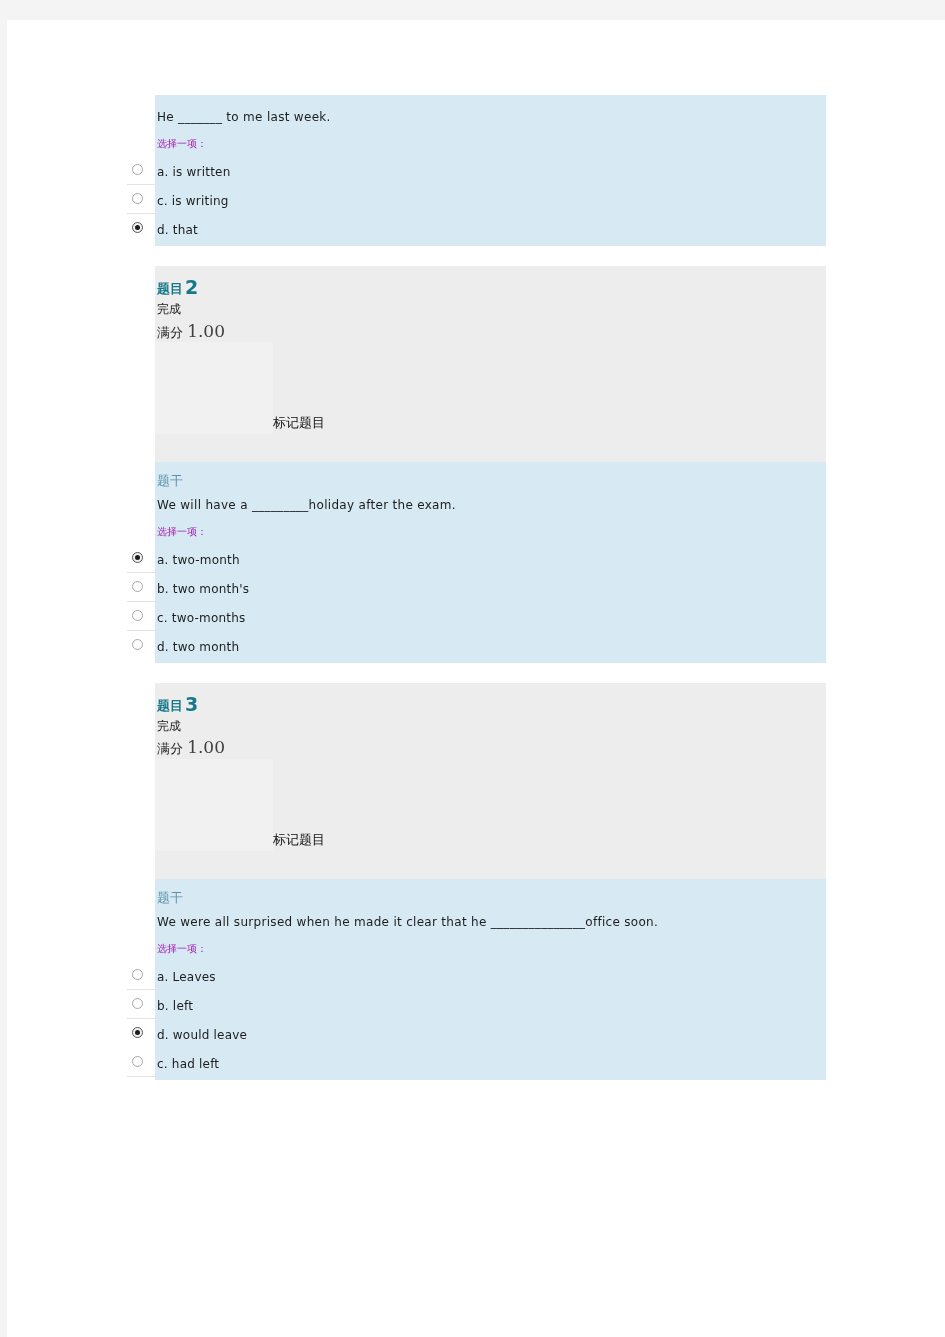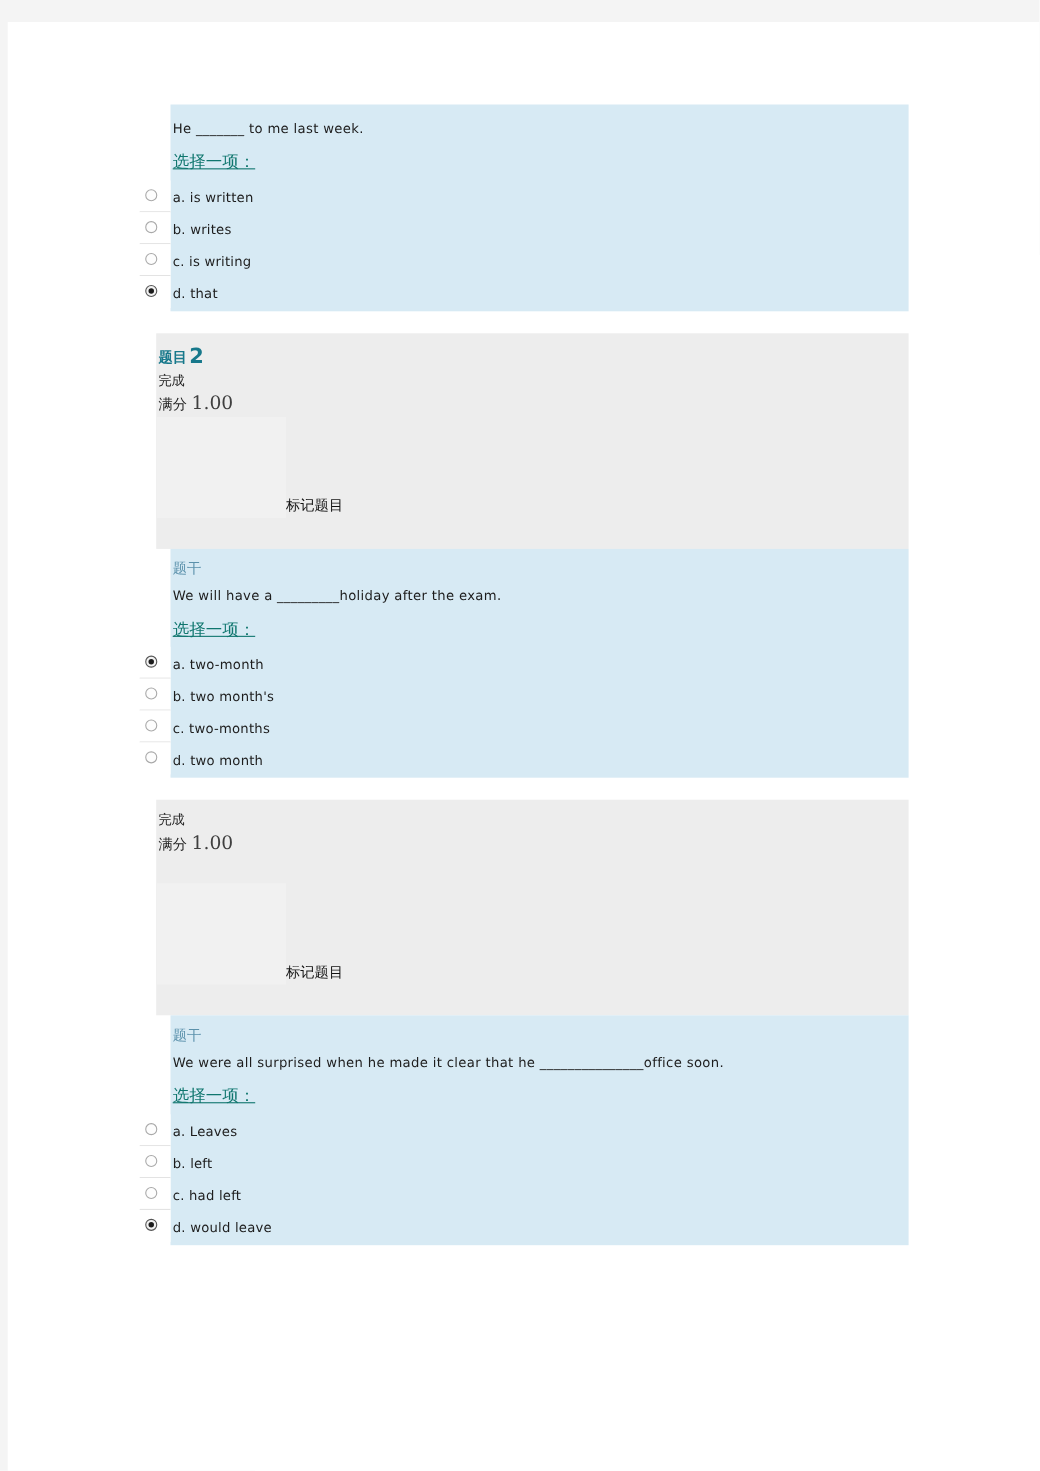"选择一项：" .prompt { color: #0f766e -> #a21caf; font-size: 15px -> 10px; text-decoration: underline -> none }
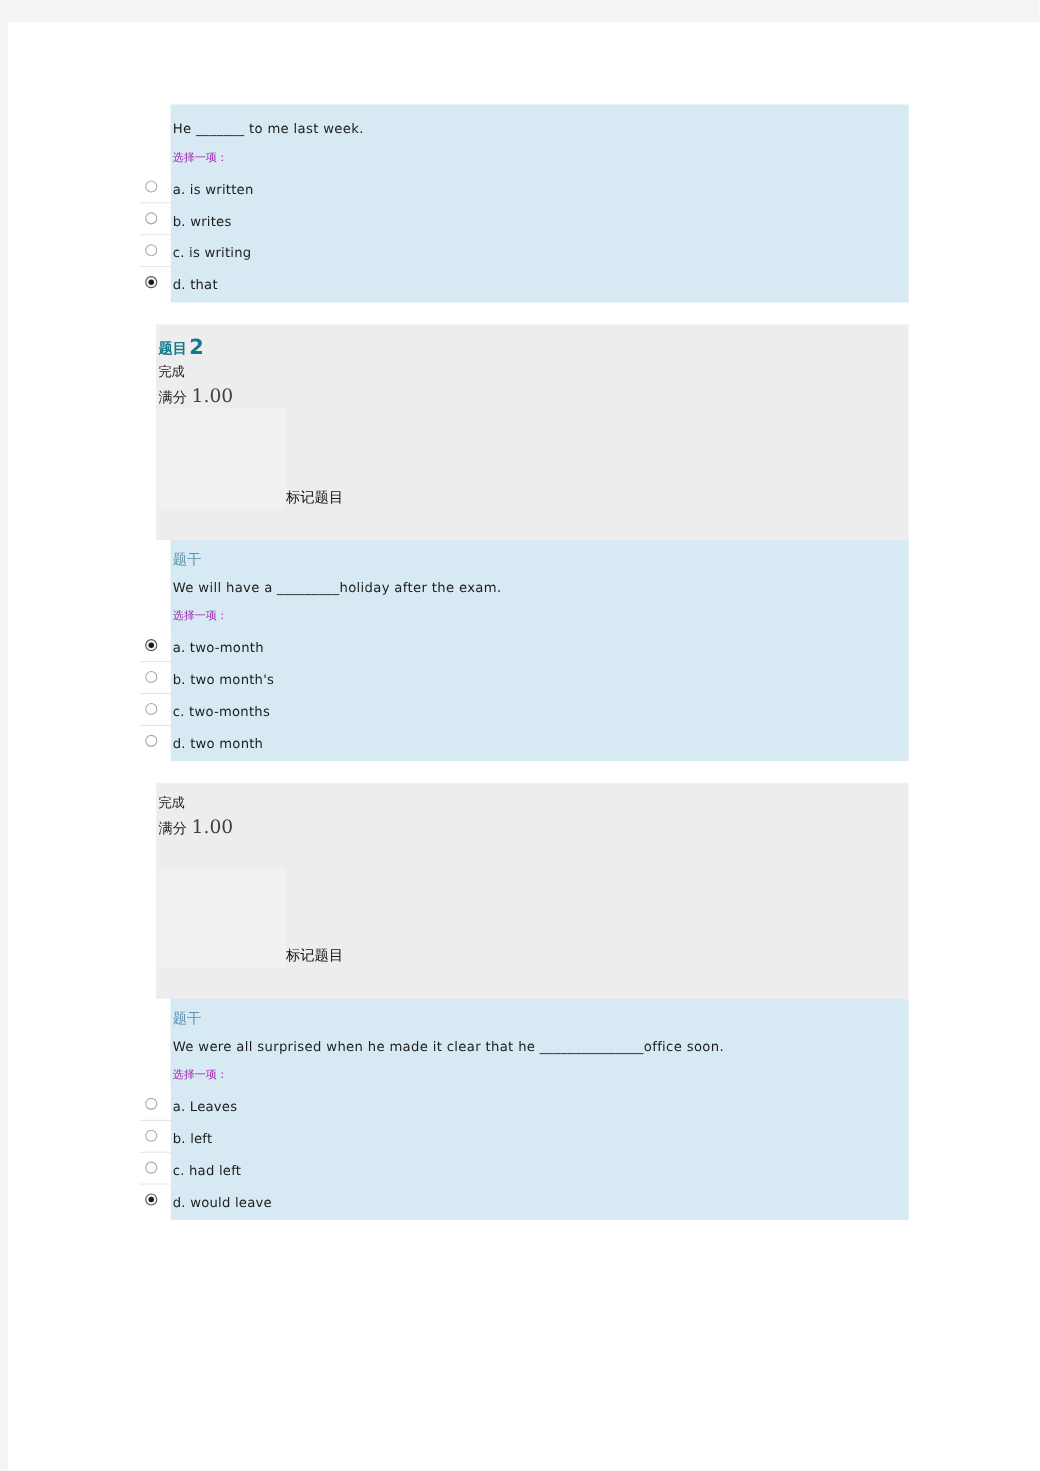"b. writes" div.answer-row { html: <div> <div> <span></span> </div> <span>b. writes</span> </div> -> none }
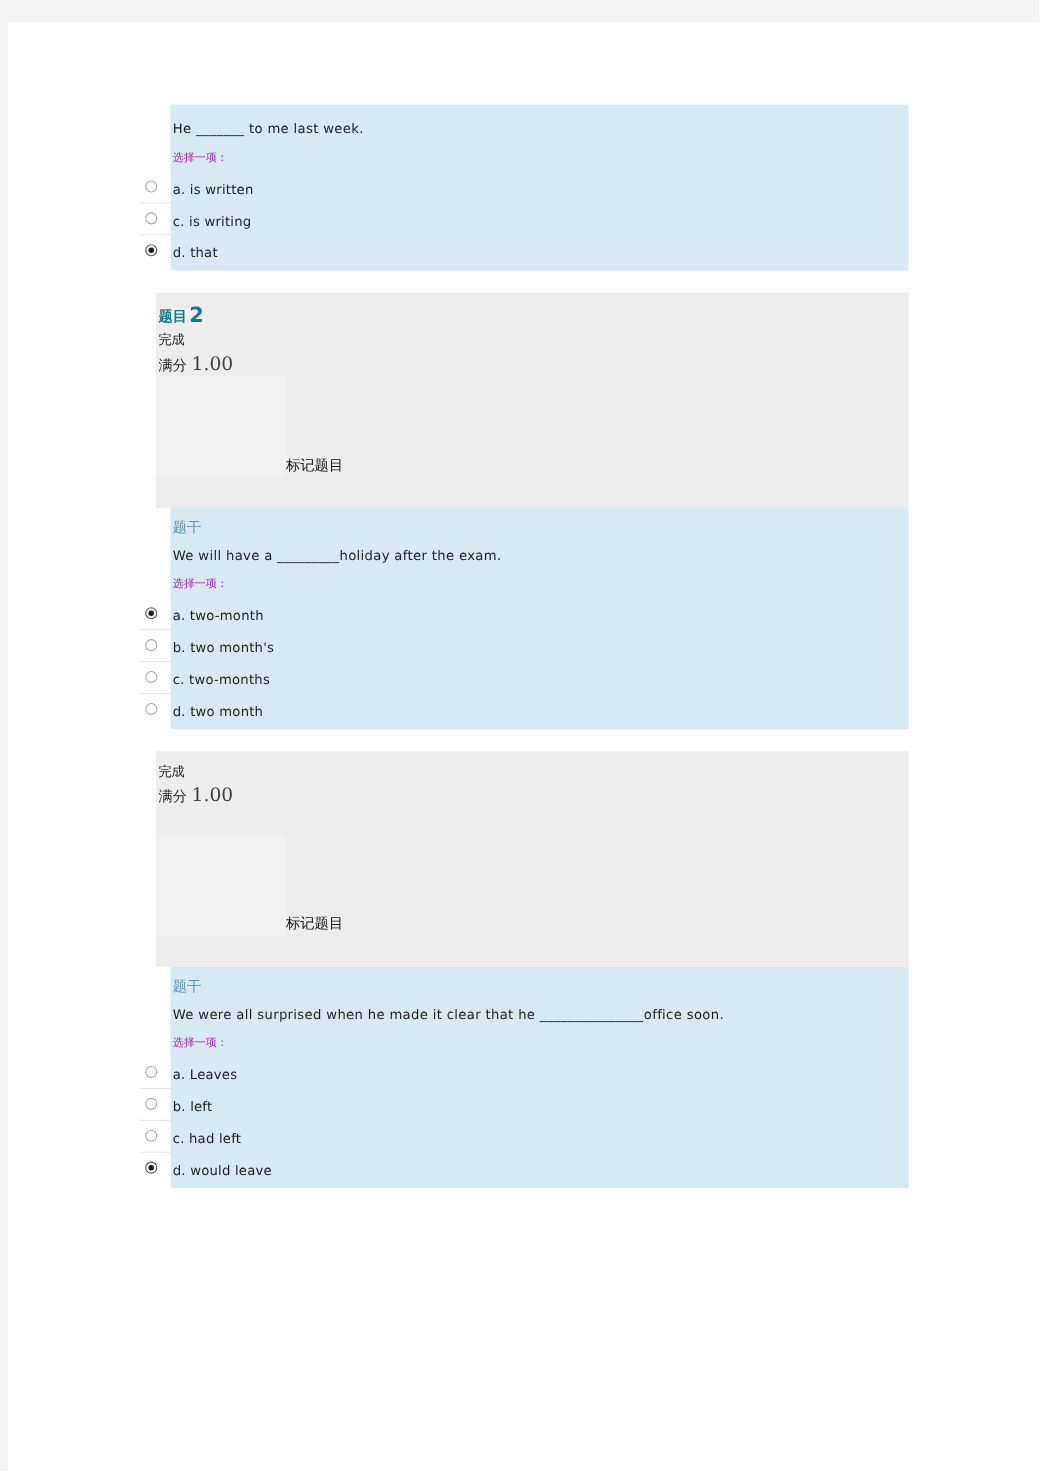"题目 2" .q-info { margin-left: 22px -> 35px }
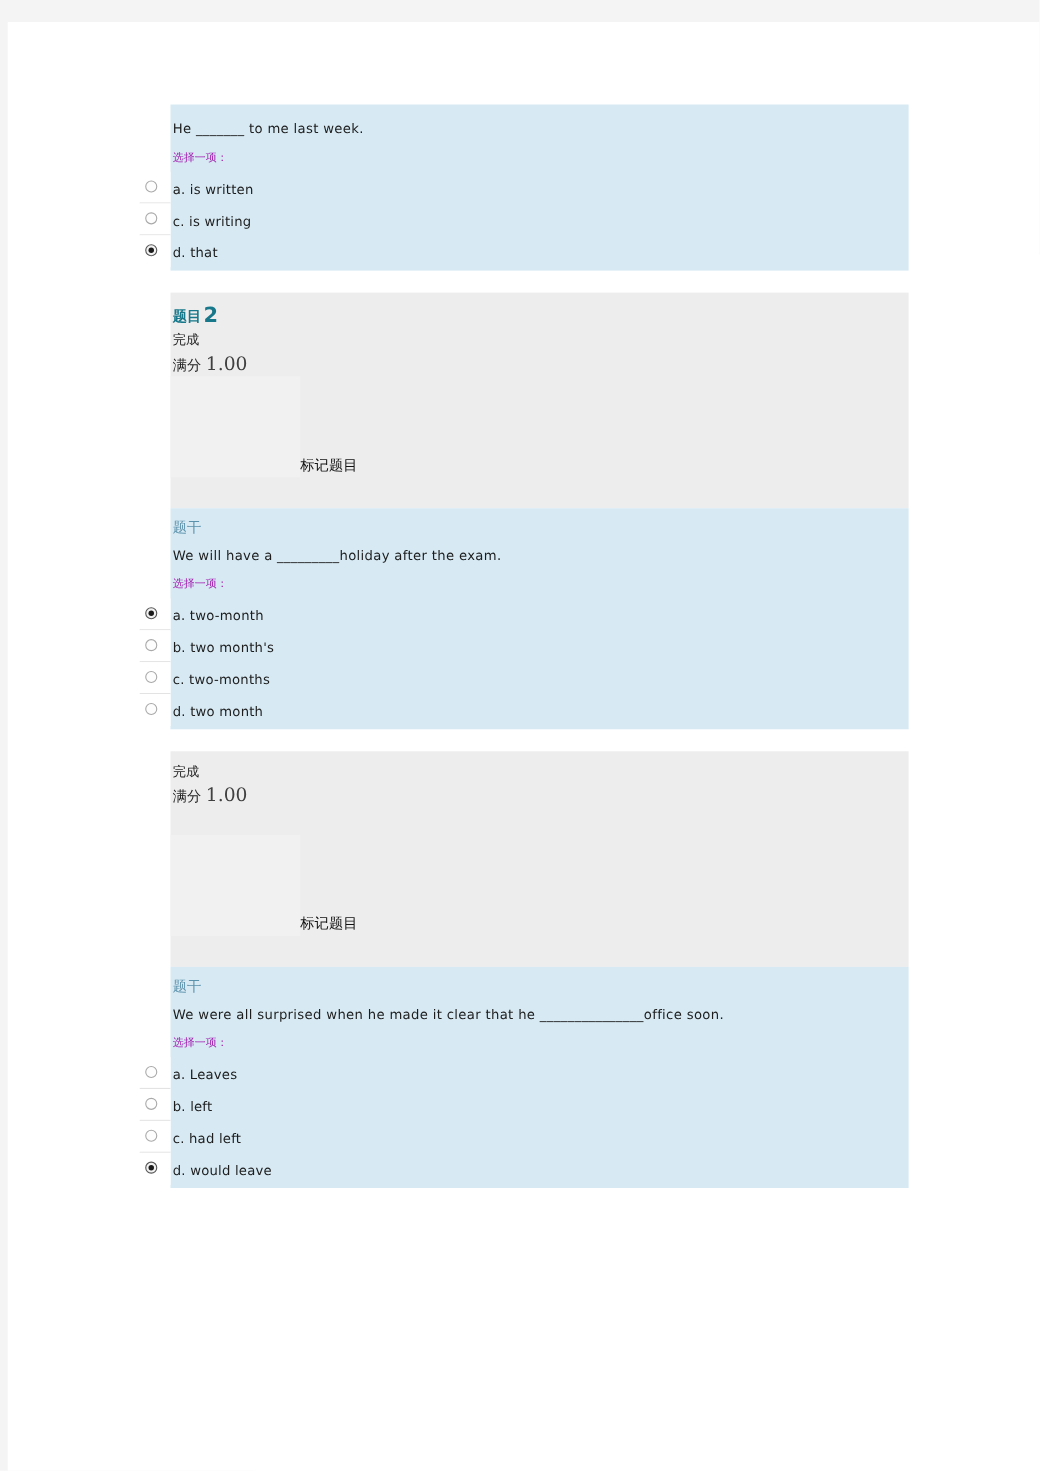"题目 3" div.q-no { html: none -> <div> <span>题目</span><span>3</span> </div> }
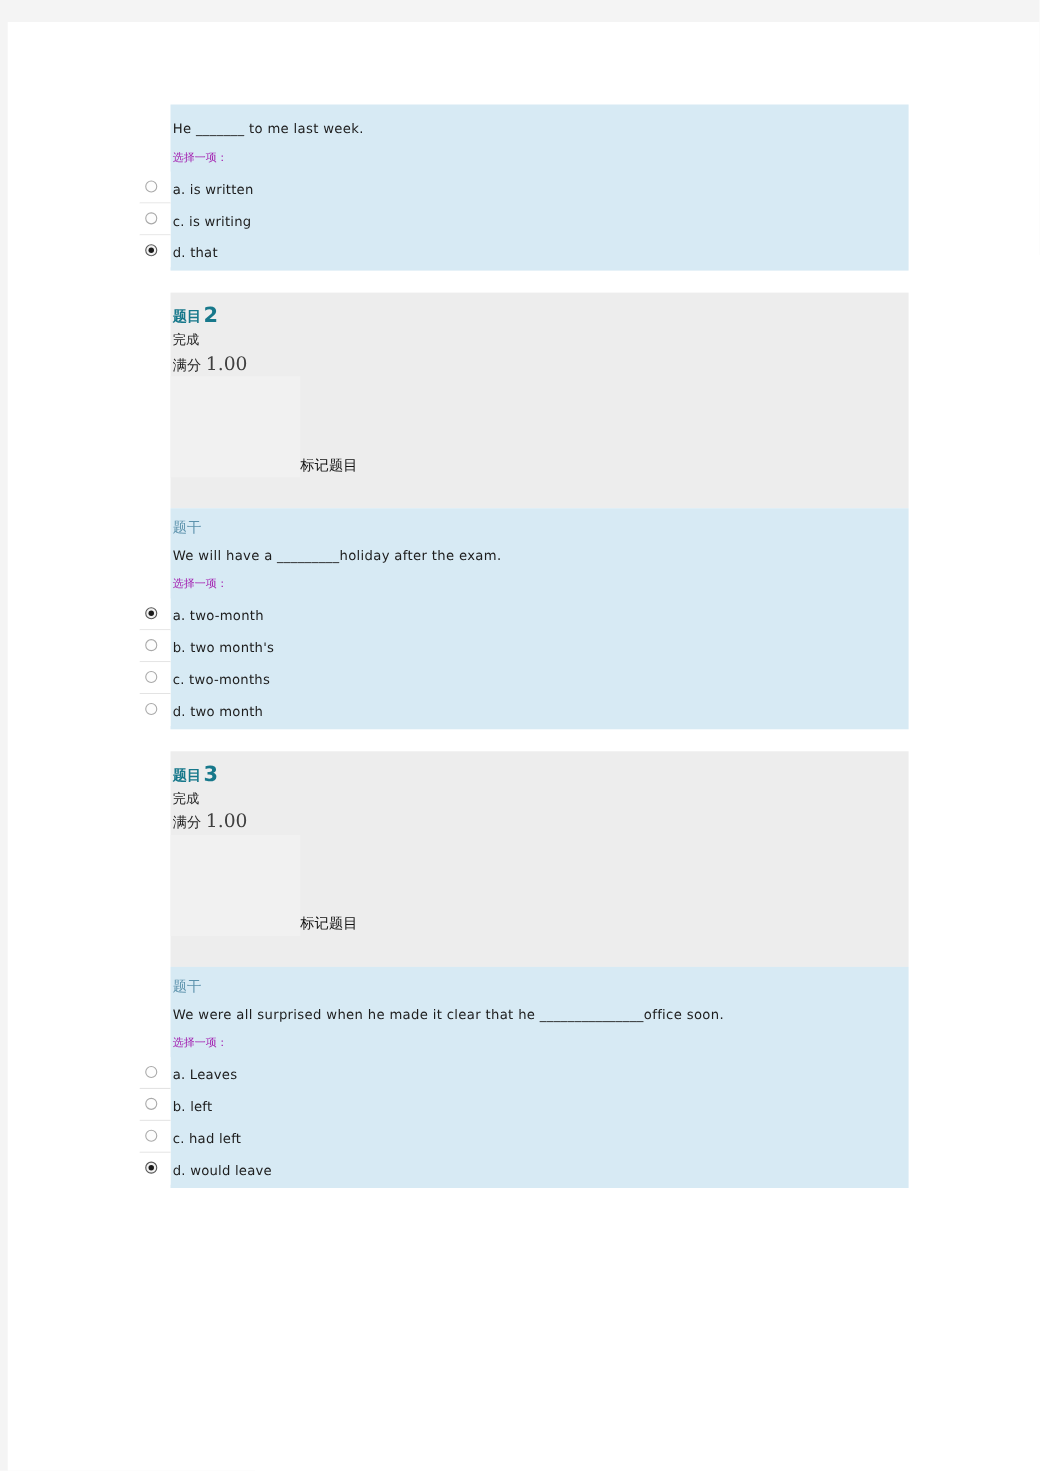"c. had left" div.answer-row { order: before "d. would leave" -> after "d. would leave" }
